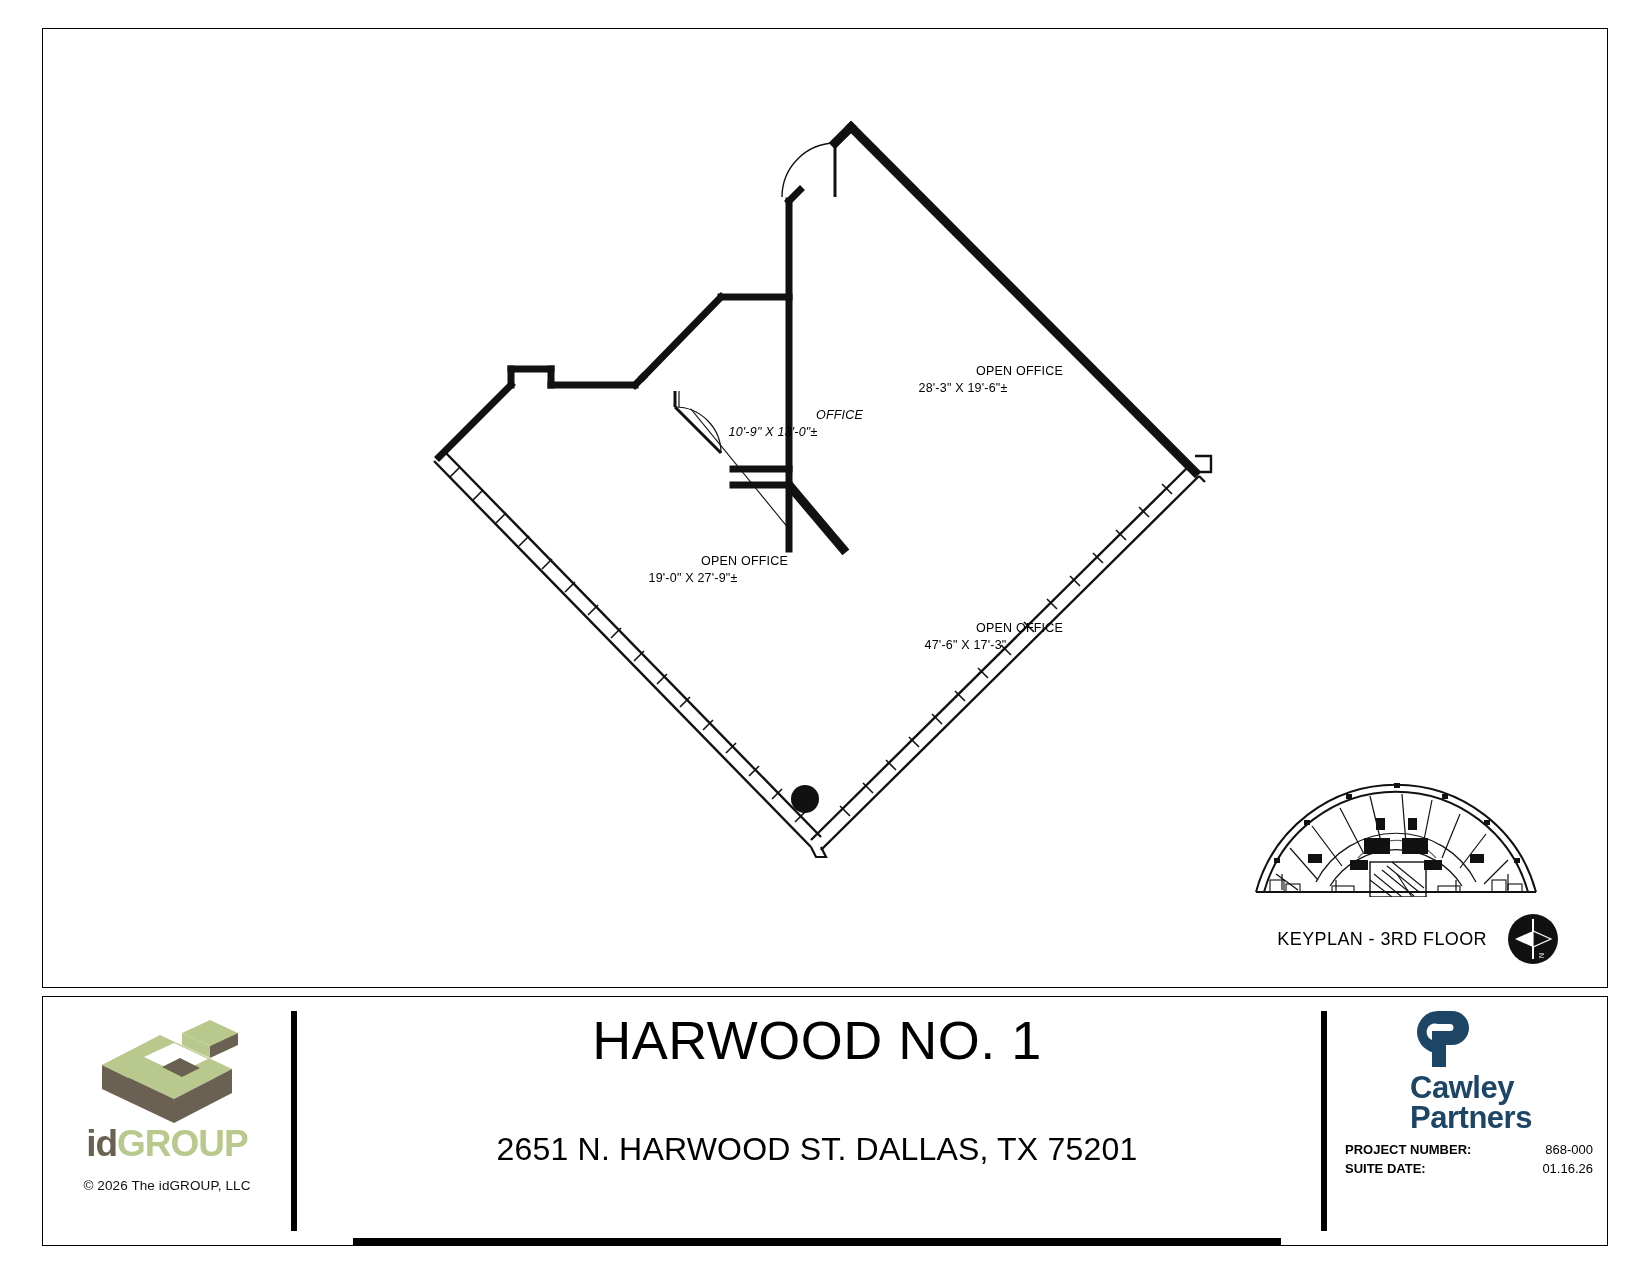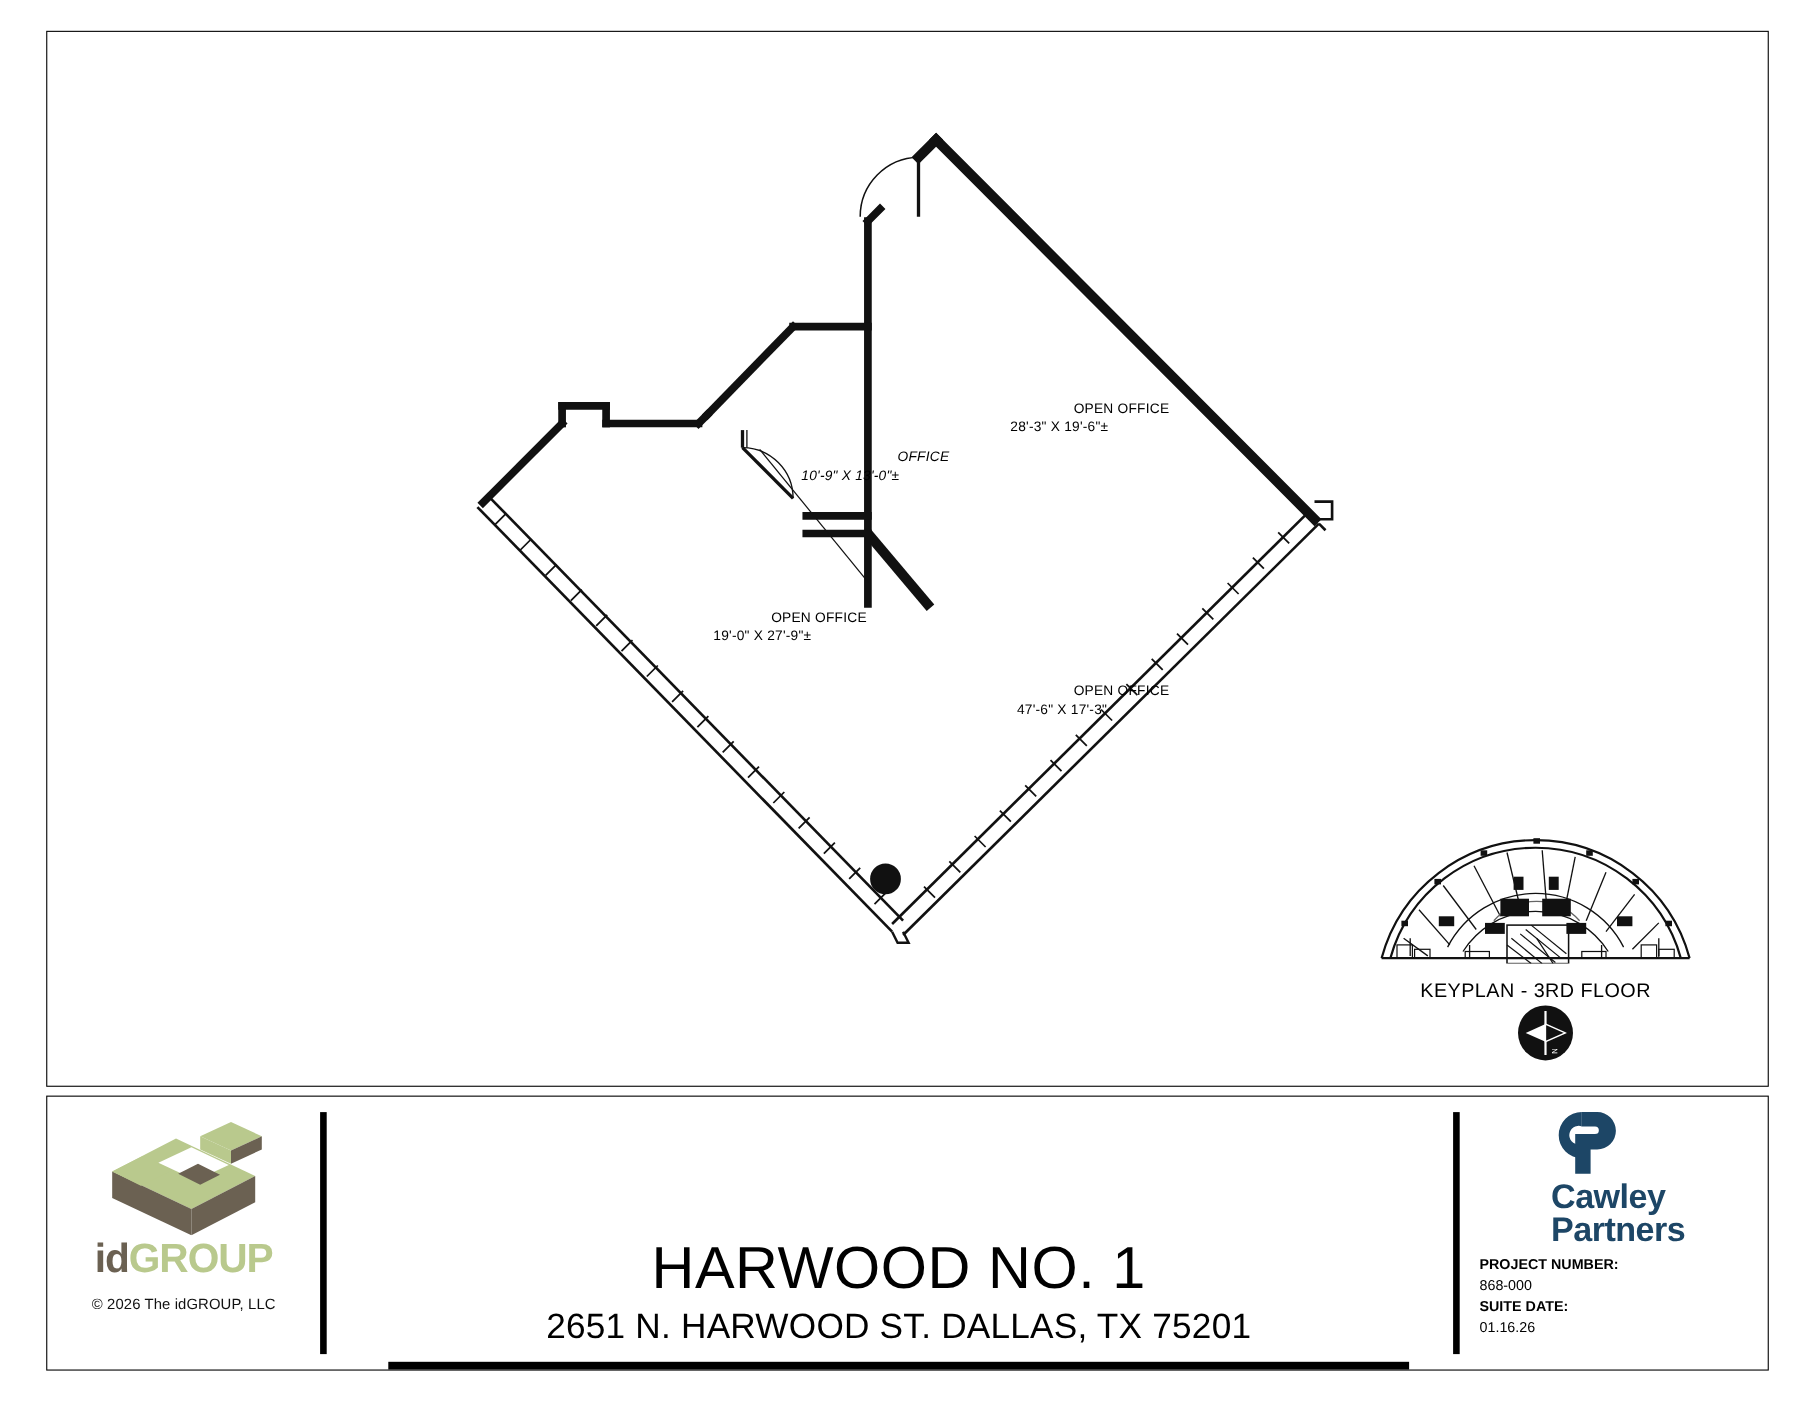"KEYPLAN - 3RD FLOOR" .keyplan-row { flex-direction: column -> none }
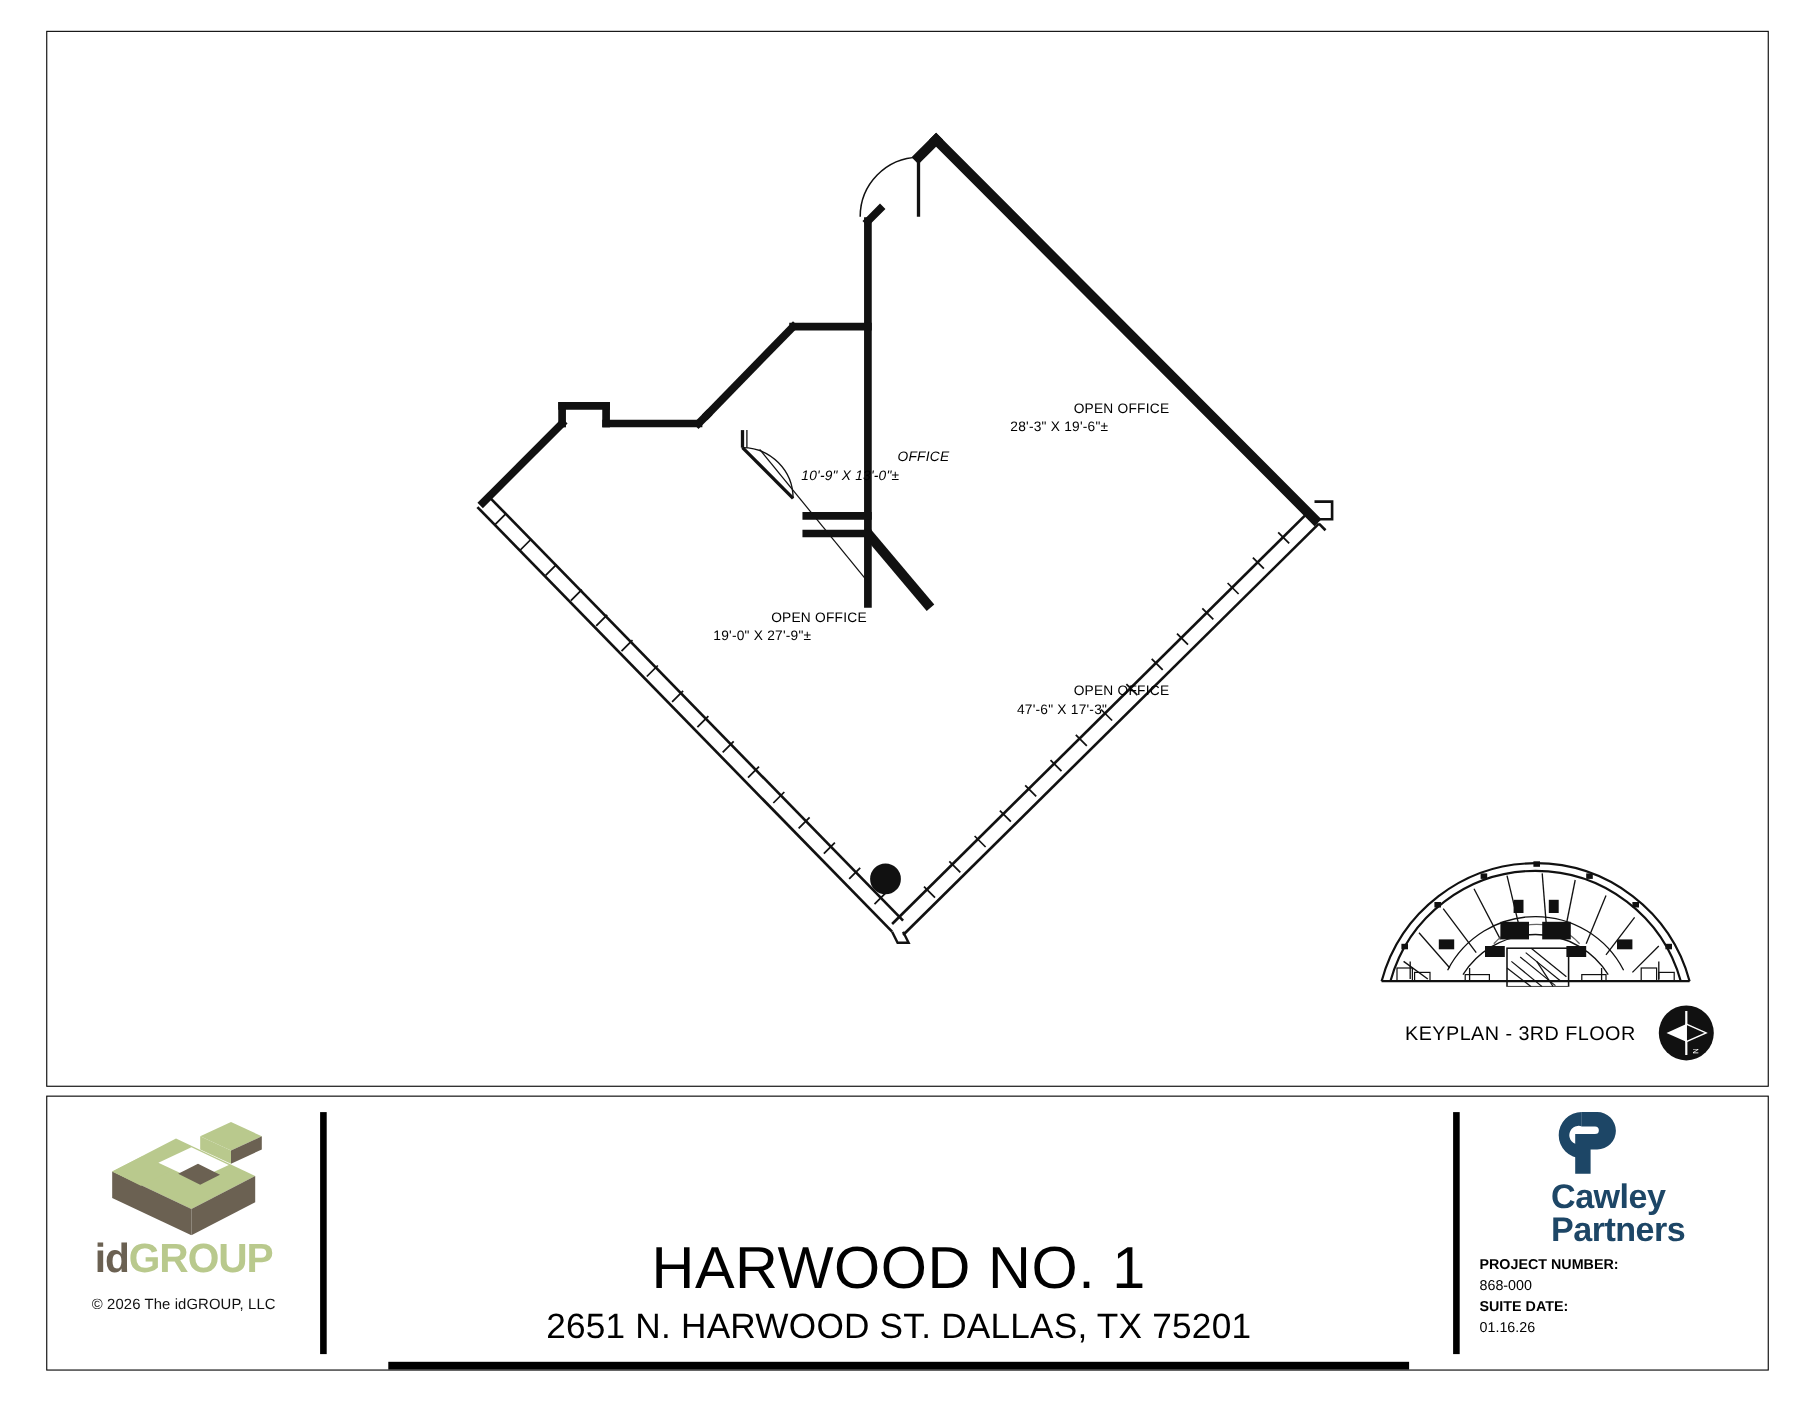"HARWOOD NO. 1" .tb-center { justify-content: flex-end -> space-between }
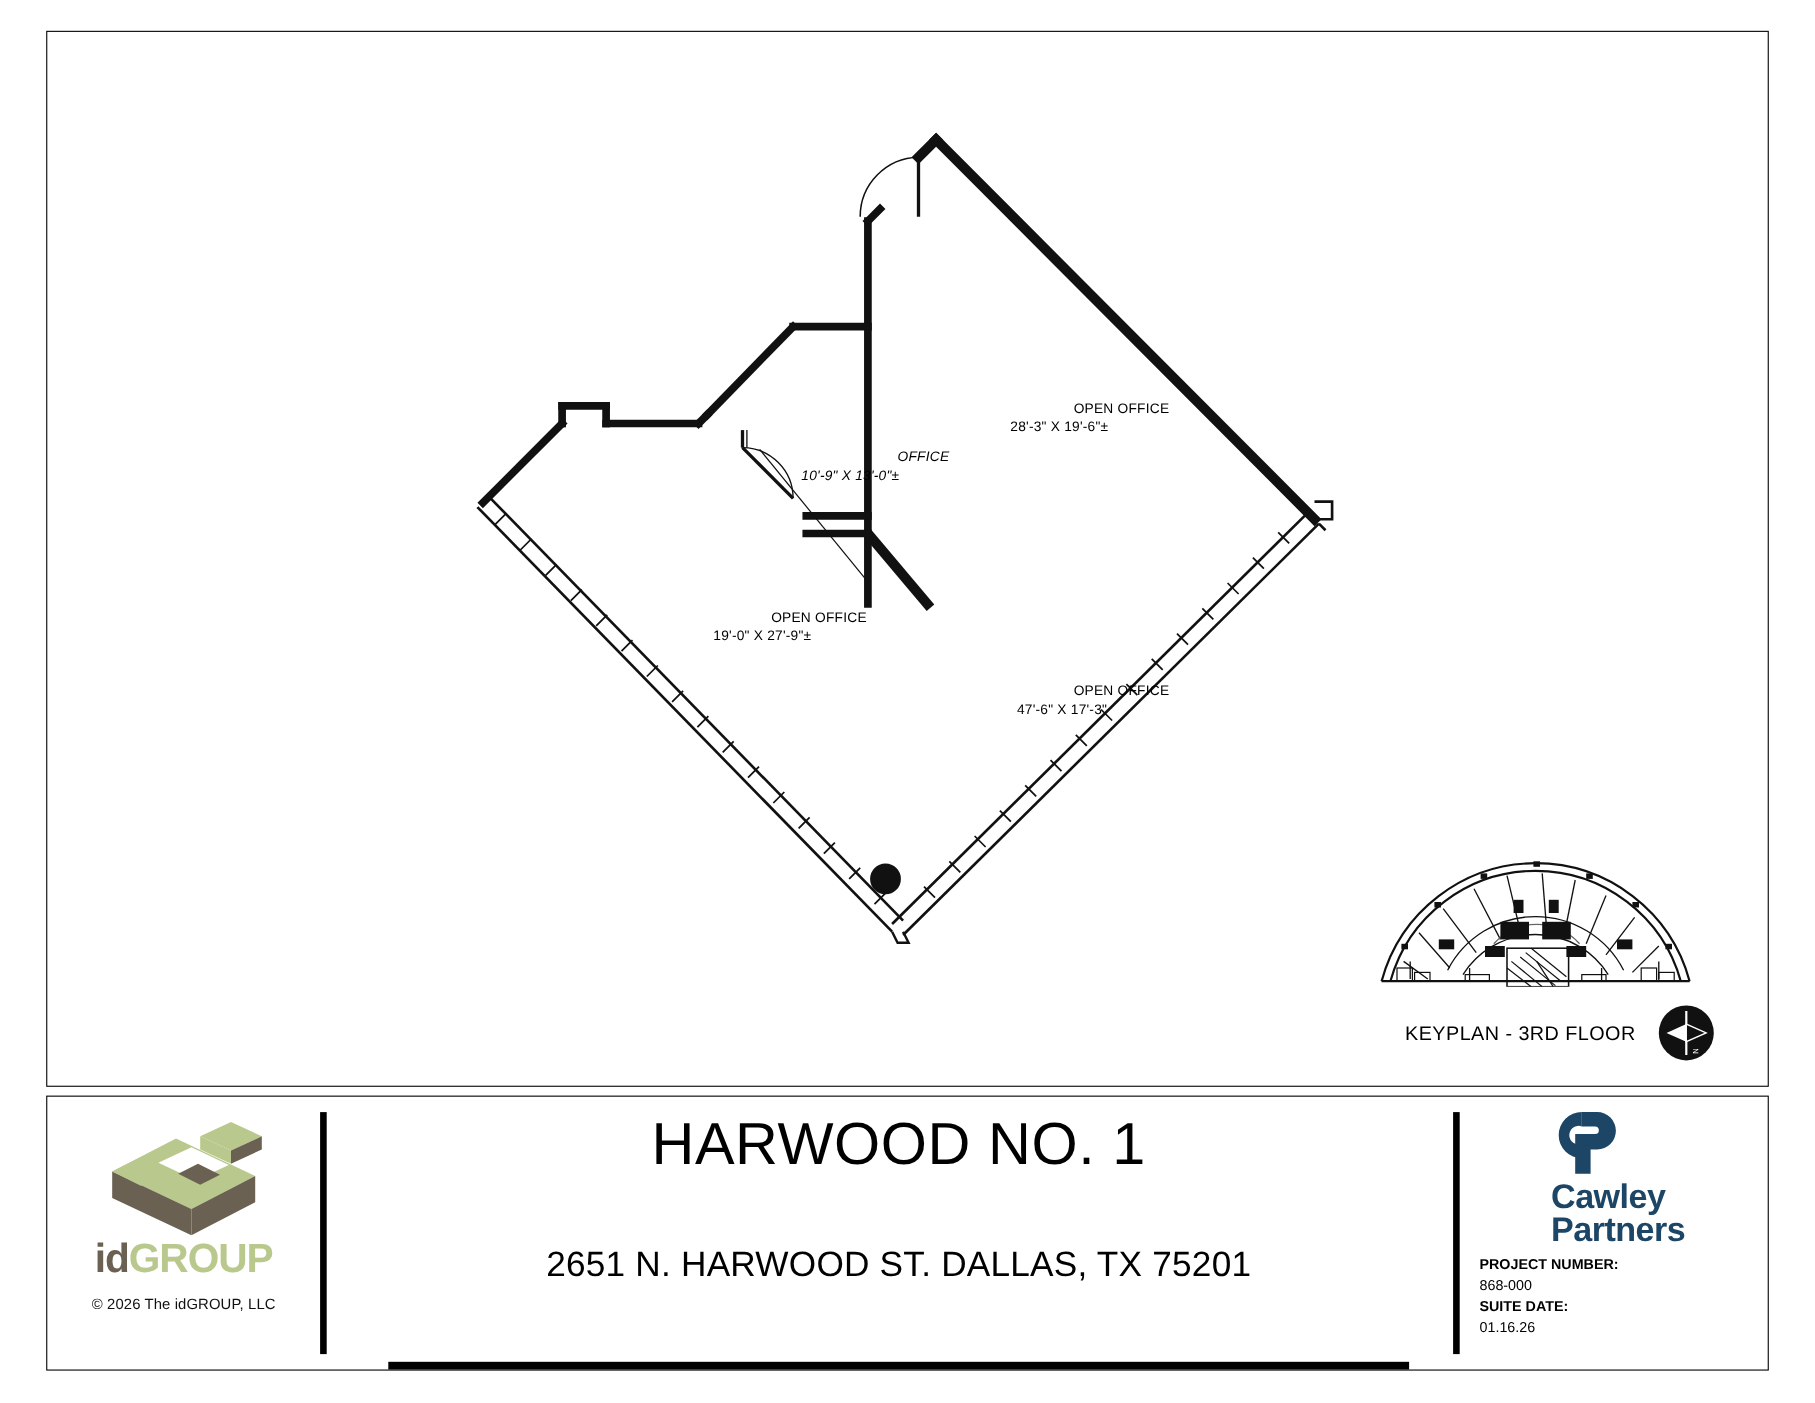"PROJECT NUMBER:" .meta-row { flex-direction: column -> none }
